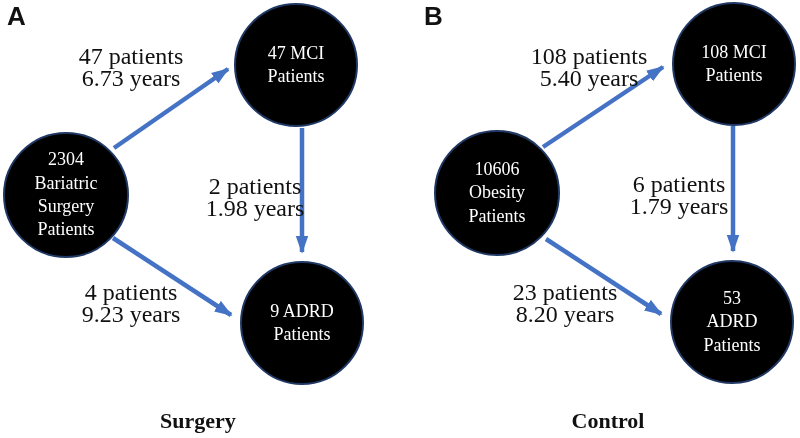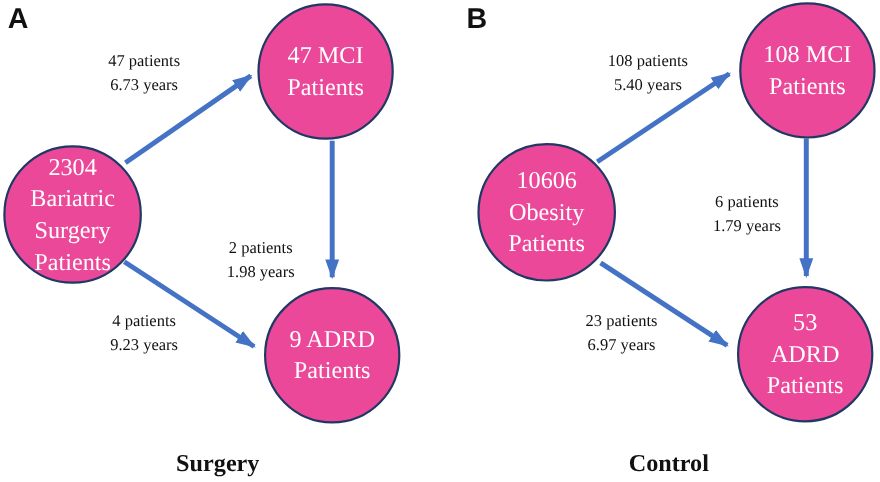"47 patients" .edge-label { font-size: 15px -> 24px }
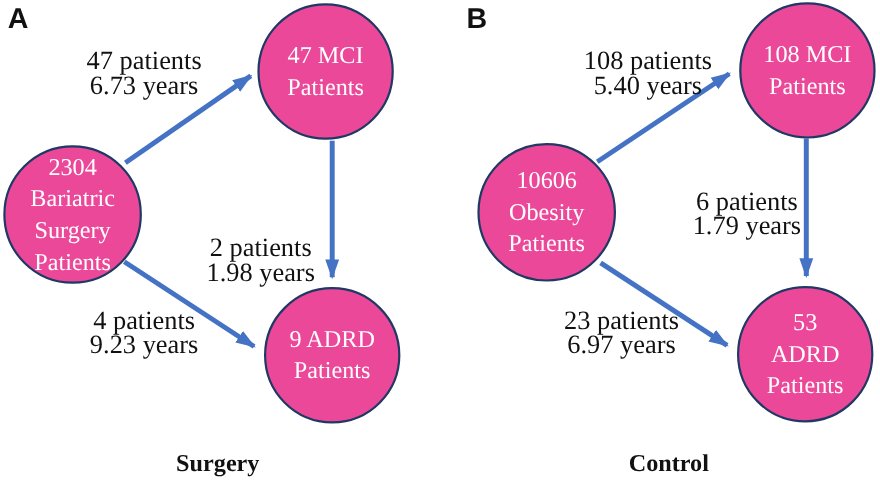"47 MCI" .circle { background: #ec4899 -> #000000; font-size: 22px -> 18px }
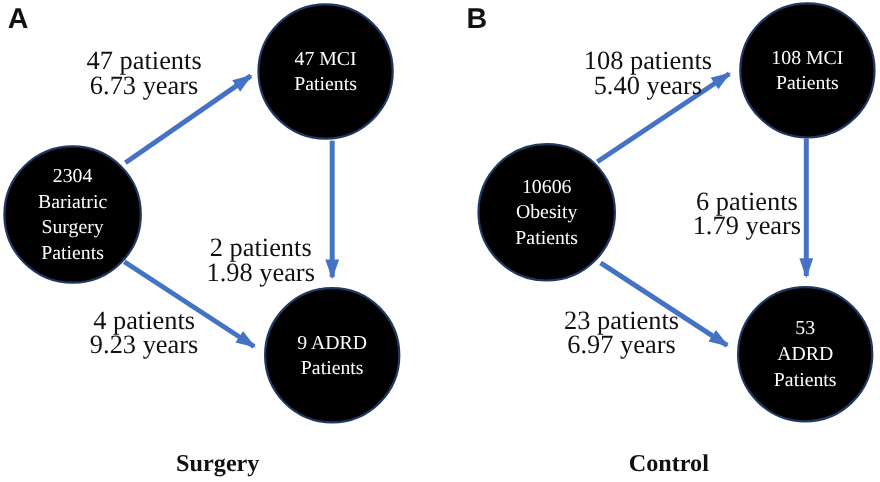"2 patients" div.edge-label { left: 172px -> 190px; margin-top: 40px -> none }
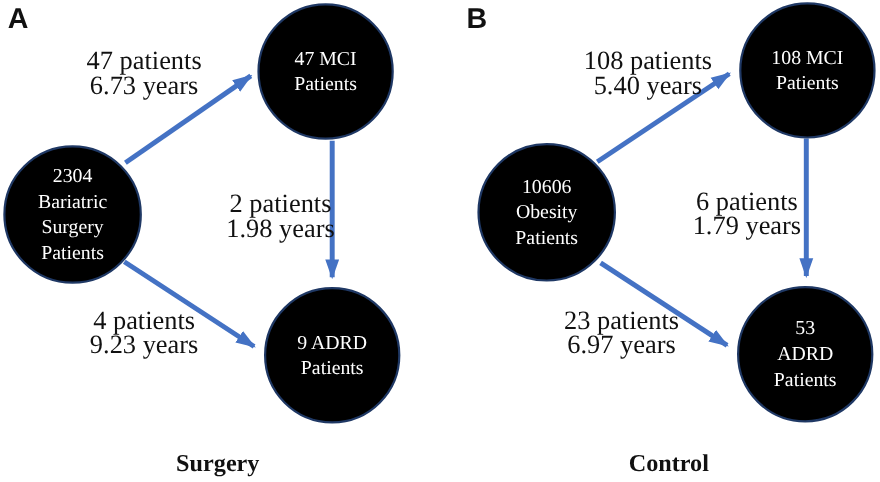"23 patients" div.edge-label { text: 6.97 -> 8.20 }
